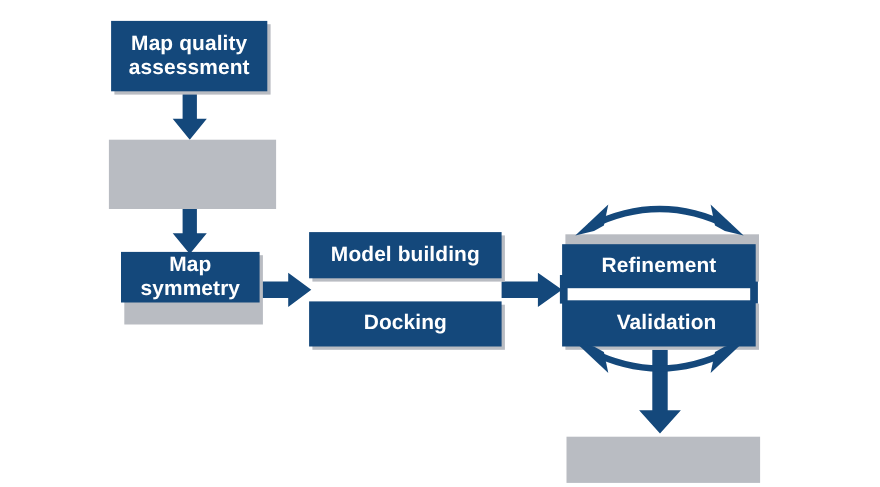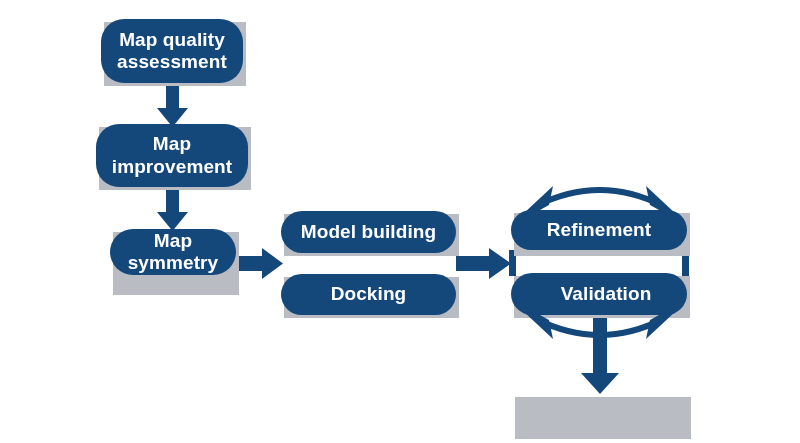"Map quality assessment" .node { border-radius: 23px -> none }
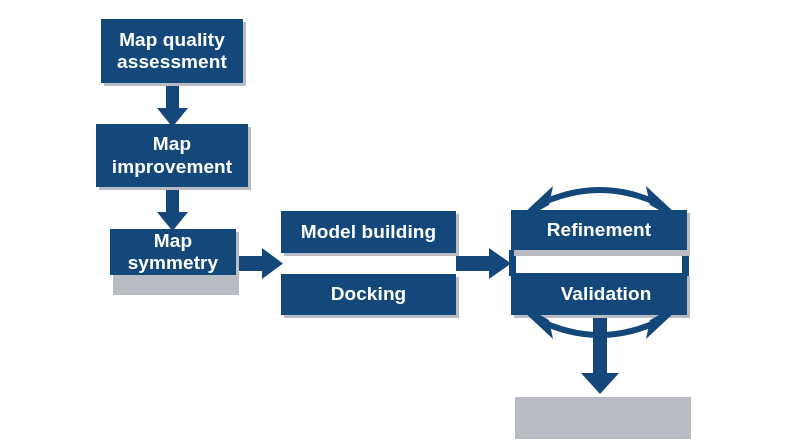"Map improvement" div.node { html: <div> <span>Map improvement</span> </div> -> none }
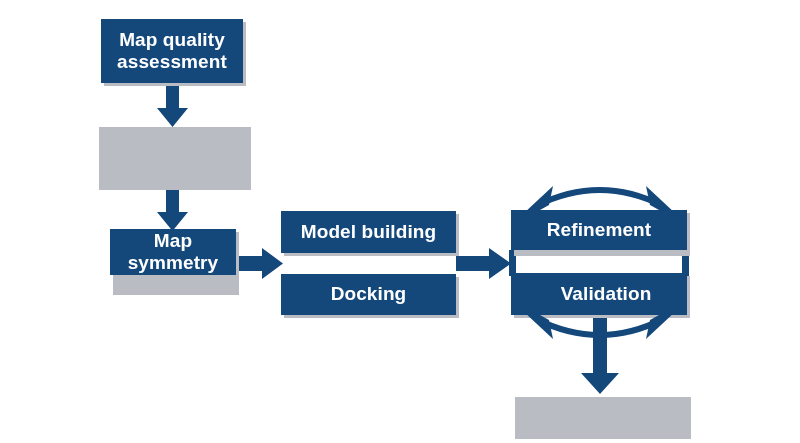"Refinement" div.node { top: 210px -> 222px }
